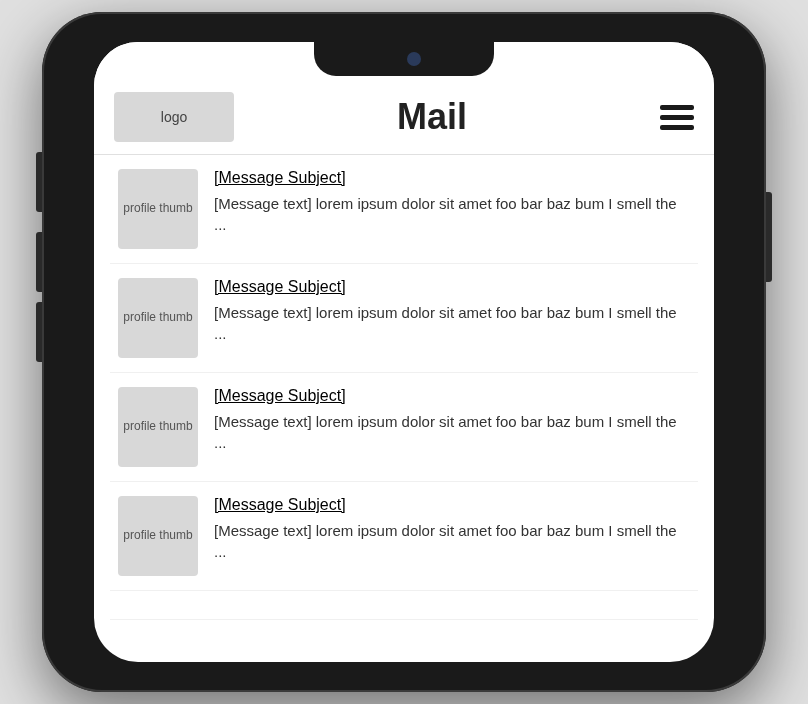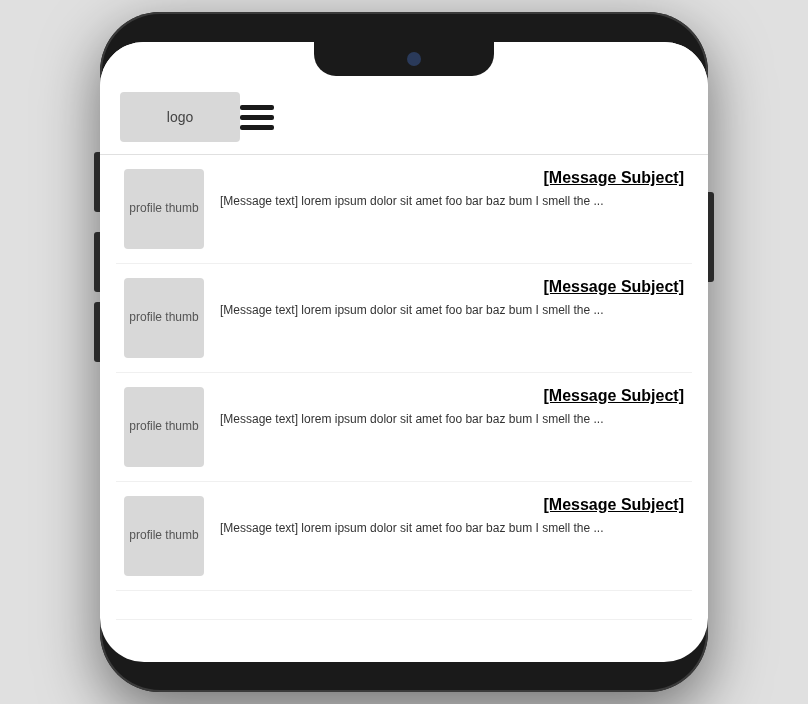"logo" .phone-outer { width: 608px -> 724px }
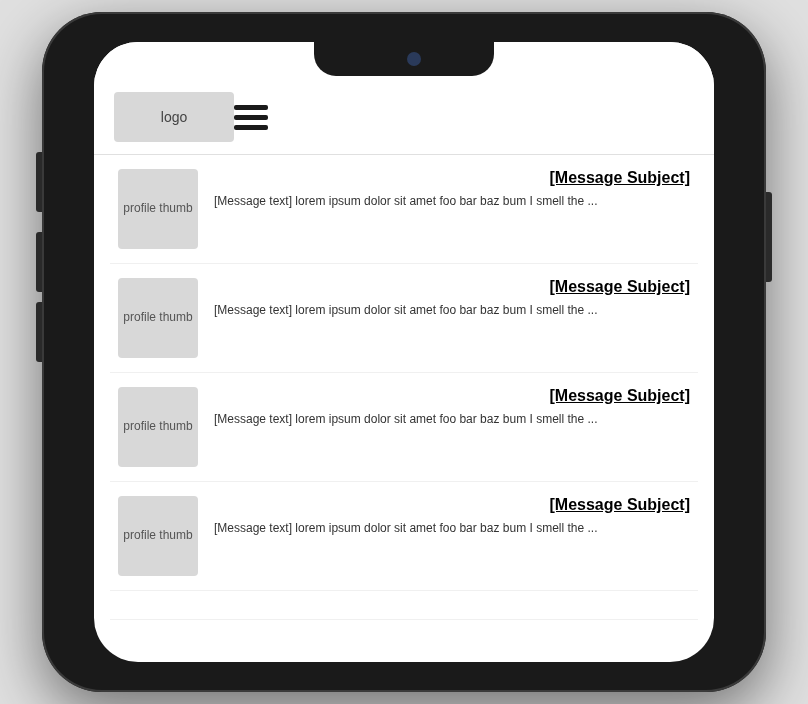"Mail" div.header-title { html: none -> <div>Mail</div> }
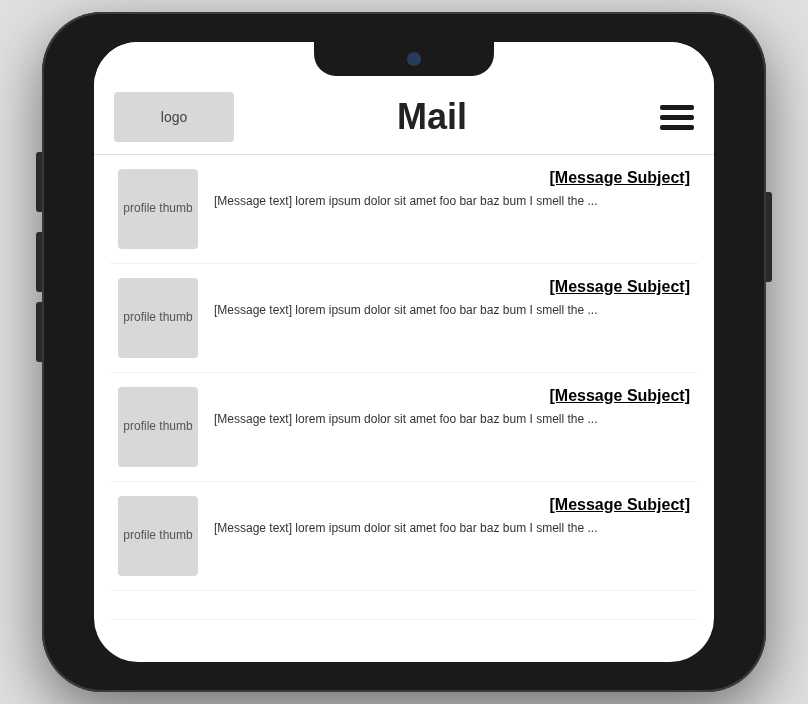"[Message Subject]" .message-subject { font-weight: 700 -> 400; text-align: right -> none }
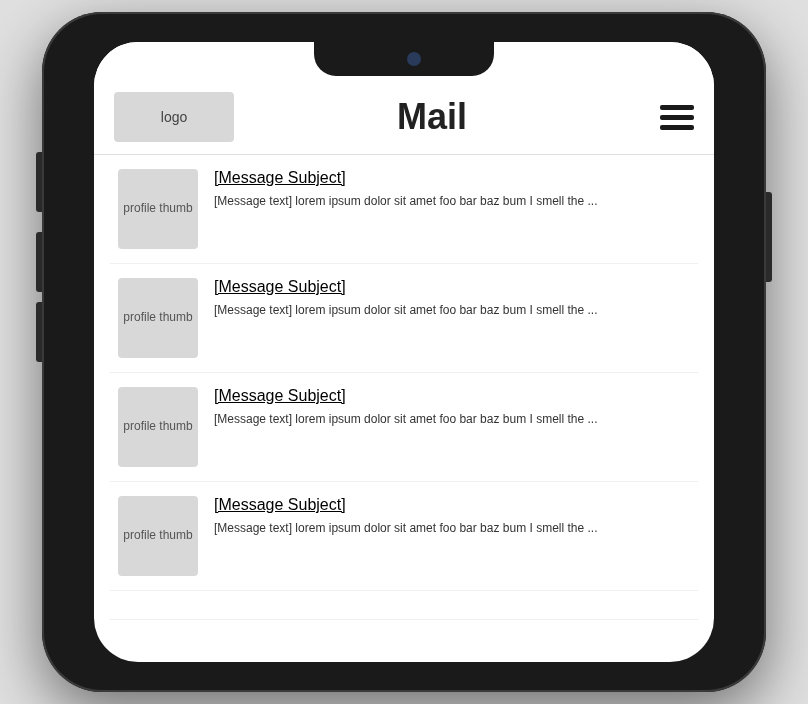"[Message text] lorem ipsum dolor" .message-preview { font-size: 12px -> 15px }
